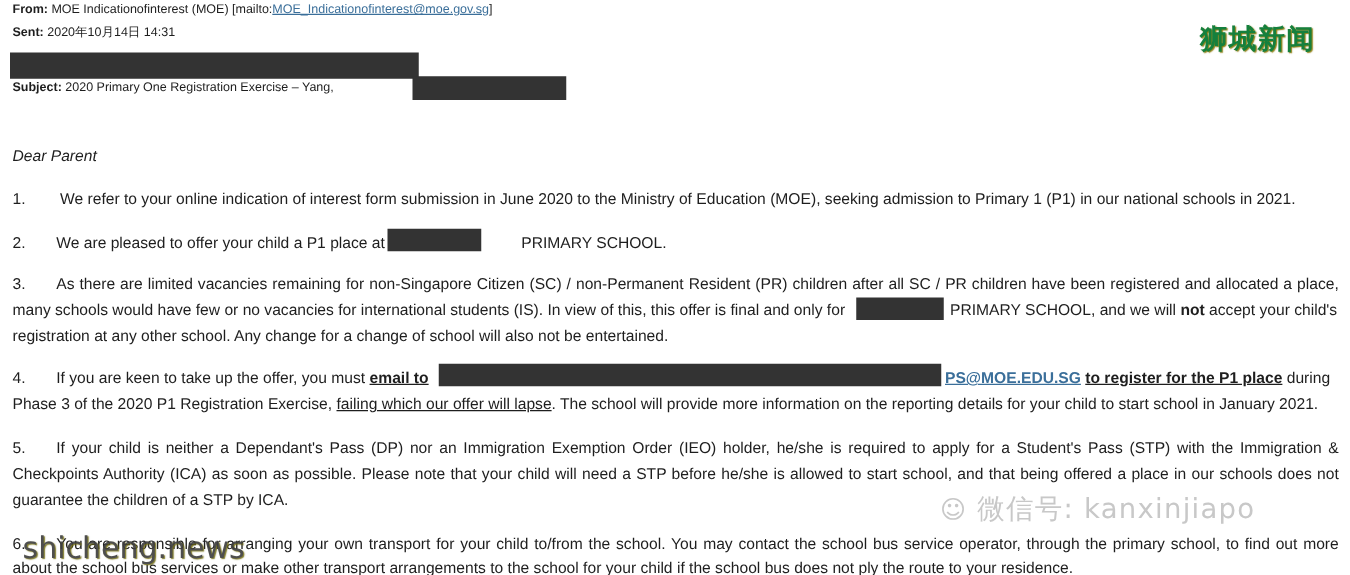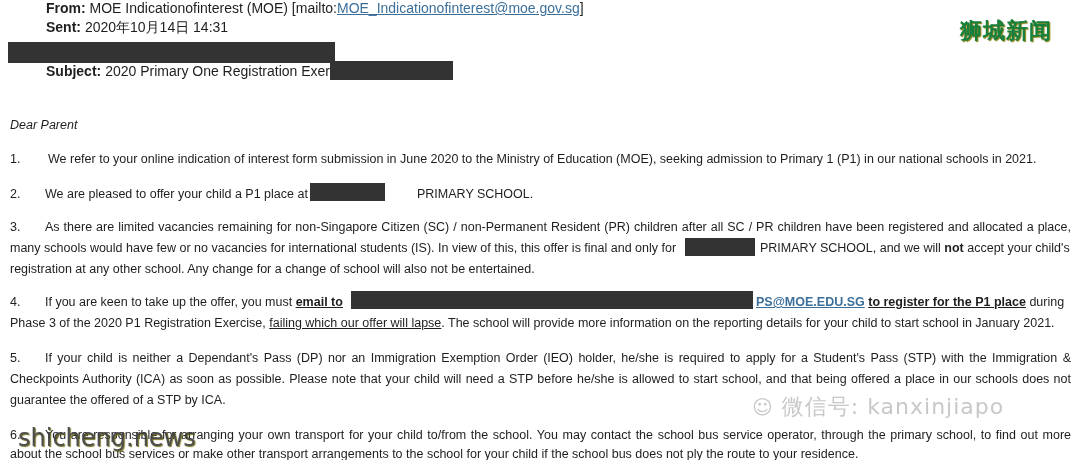"From: MOE Indicationofinterest (MOE)" .hdr { font-size: 14px -> 10px; margin-left: 36px -> none }
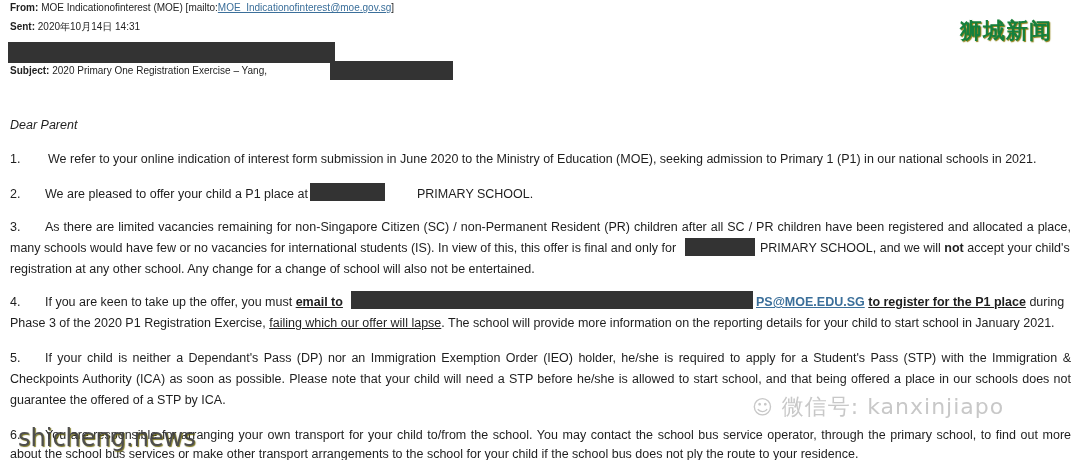"guarantee the offered of a" div.line { text: offered -> children }
